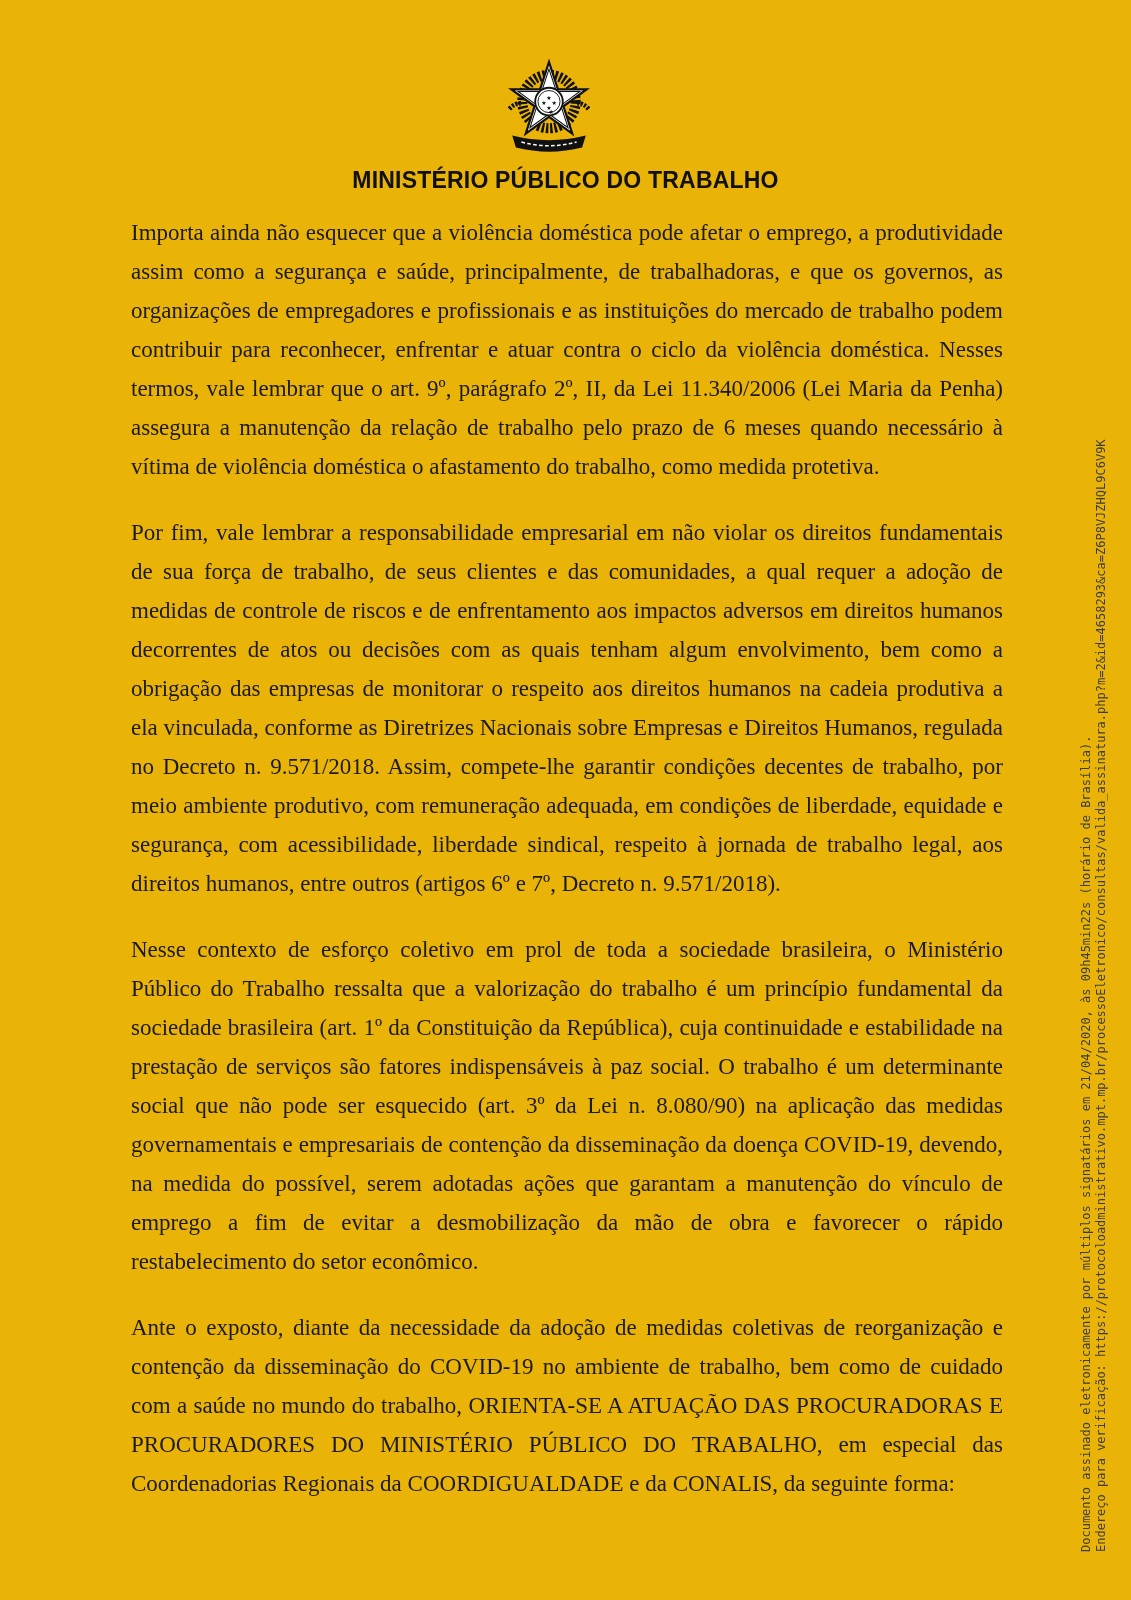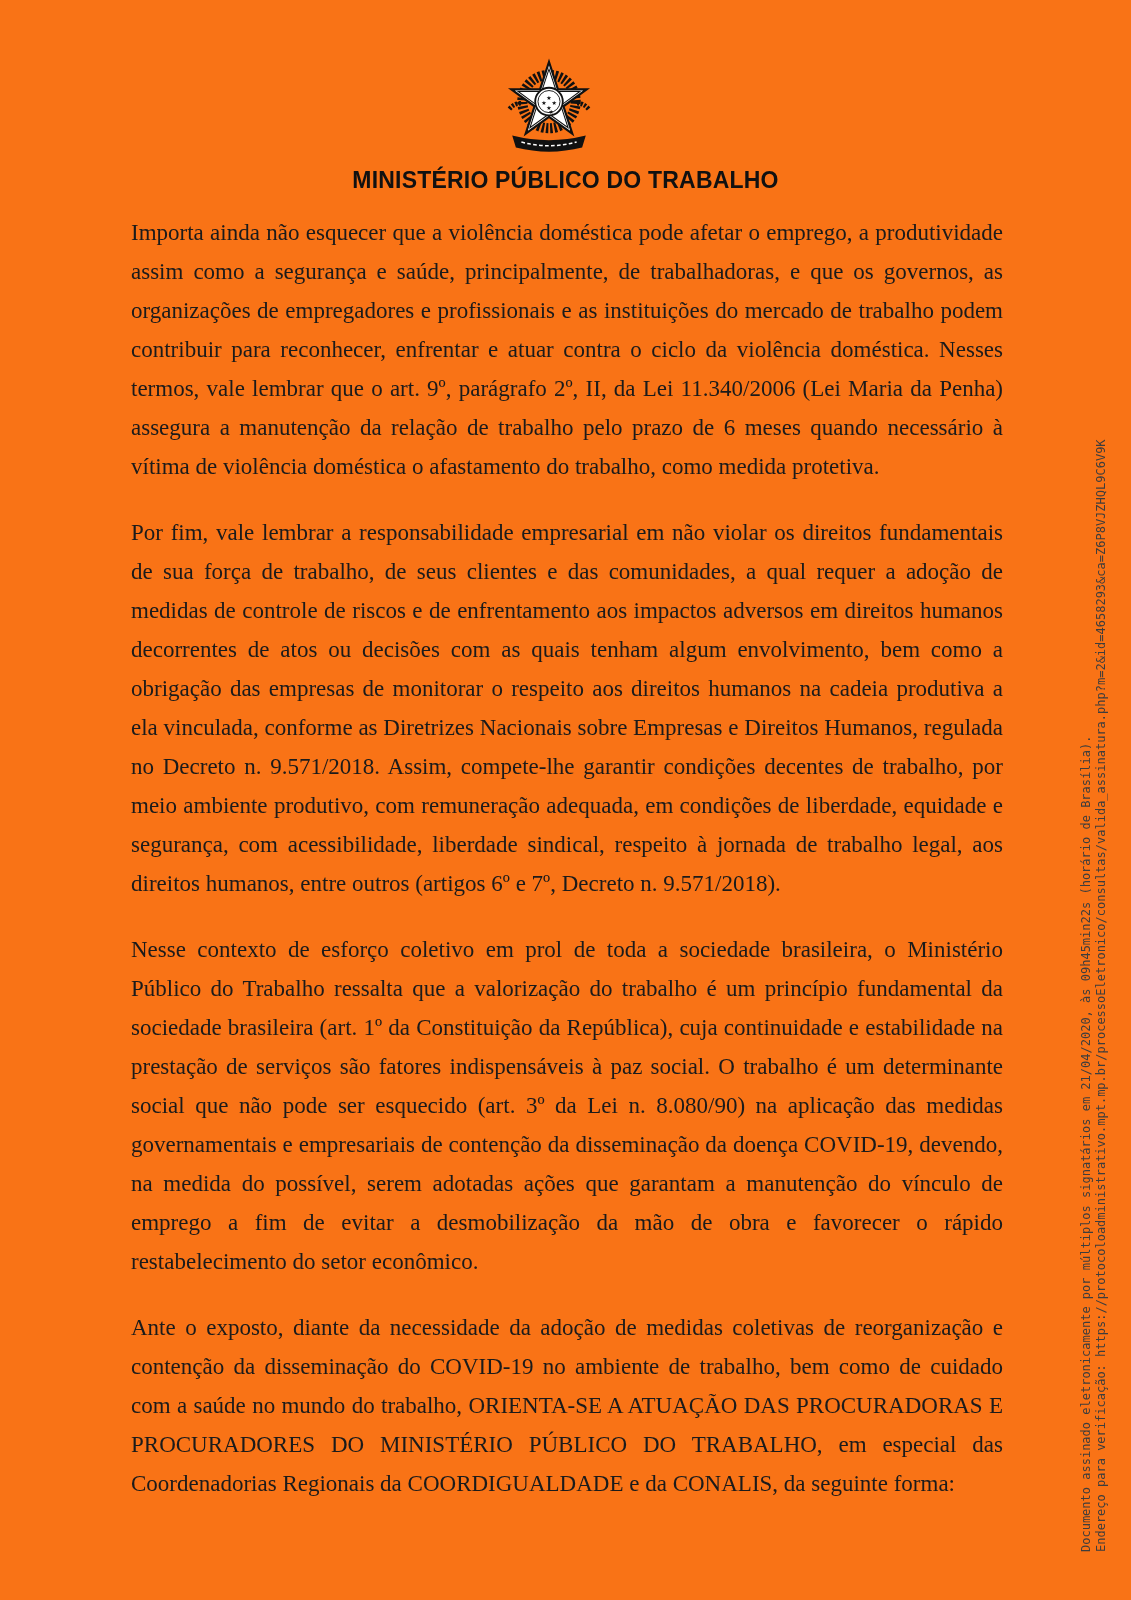"MINISTÉRIO PÚBLICO DO TRABALHO" .page { background: #f97316 -> #eab308 }
